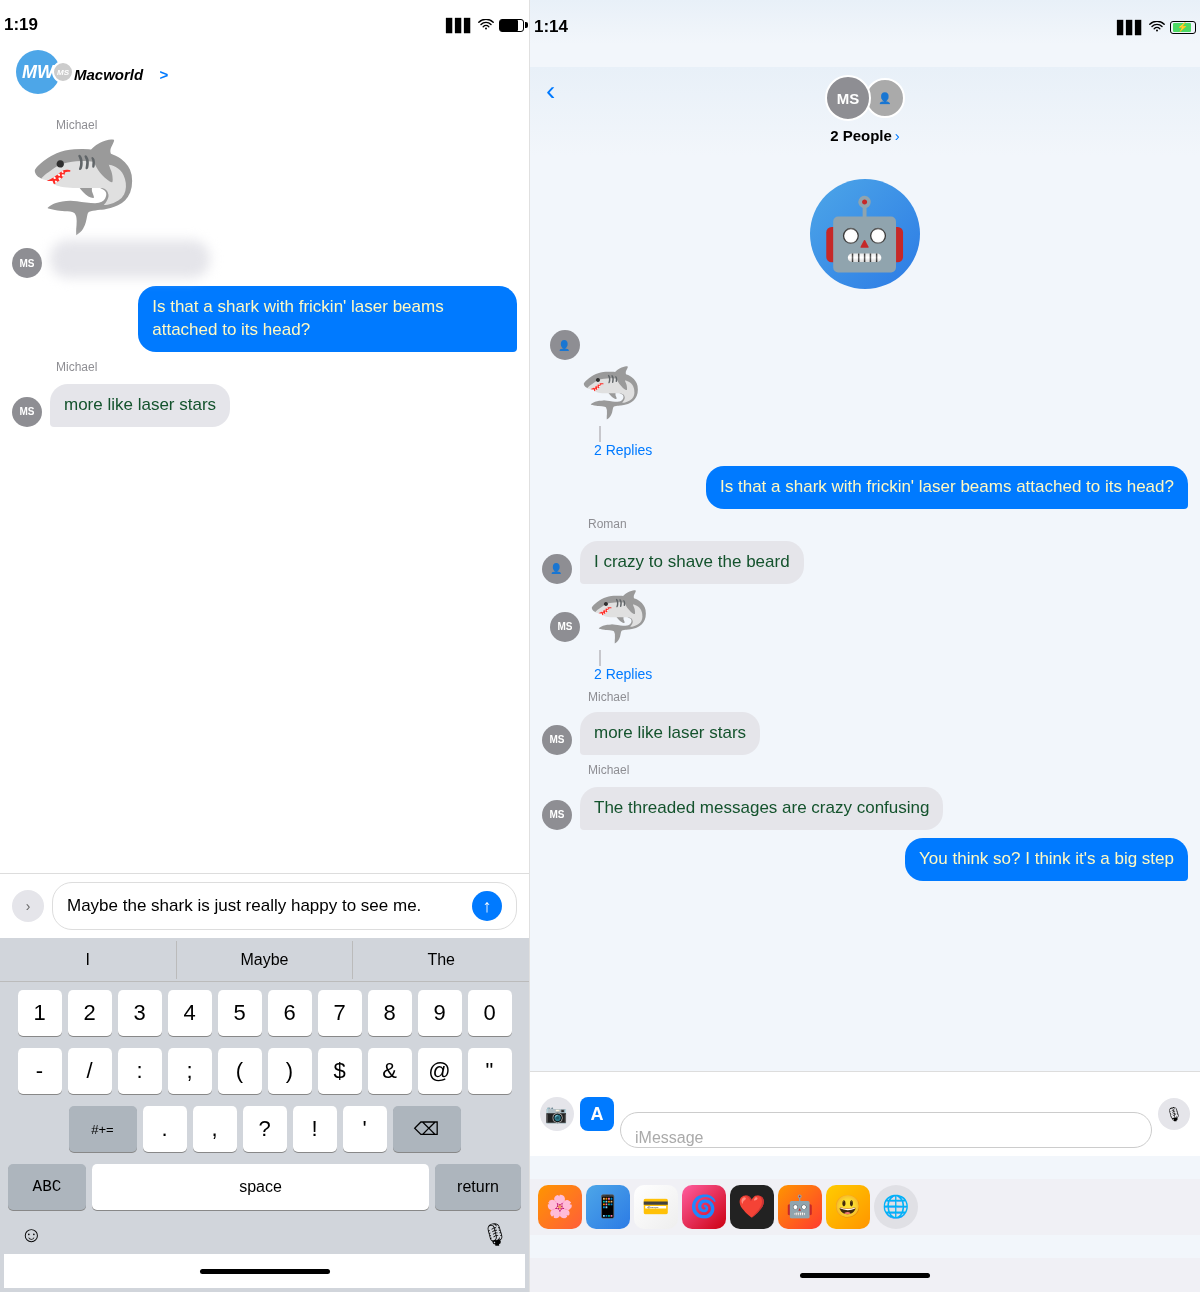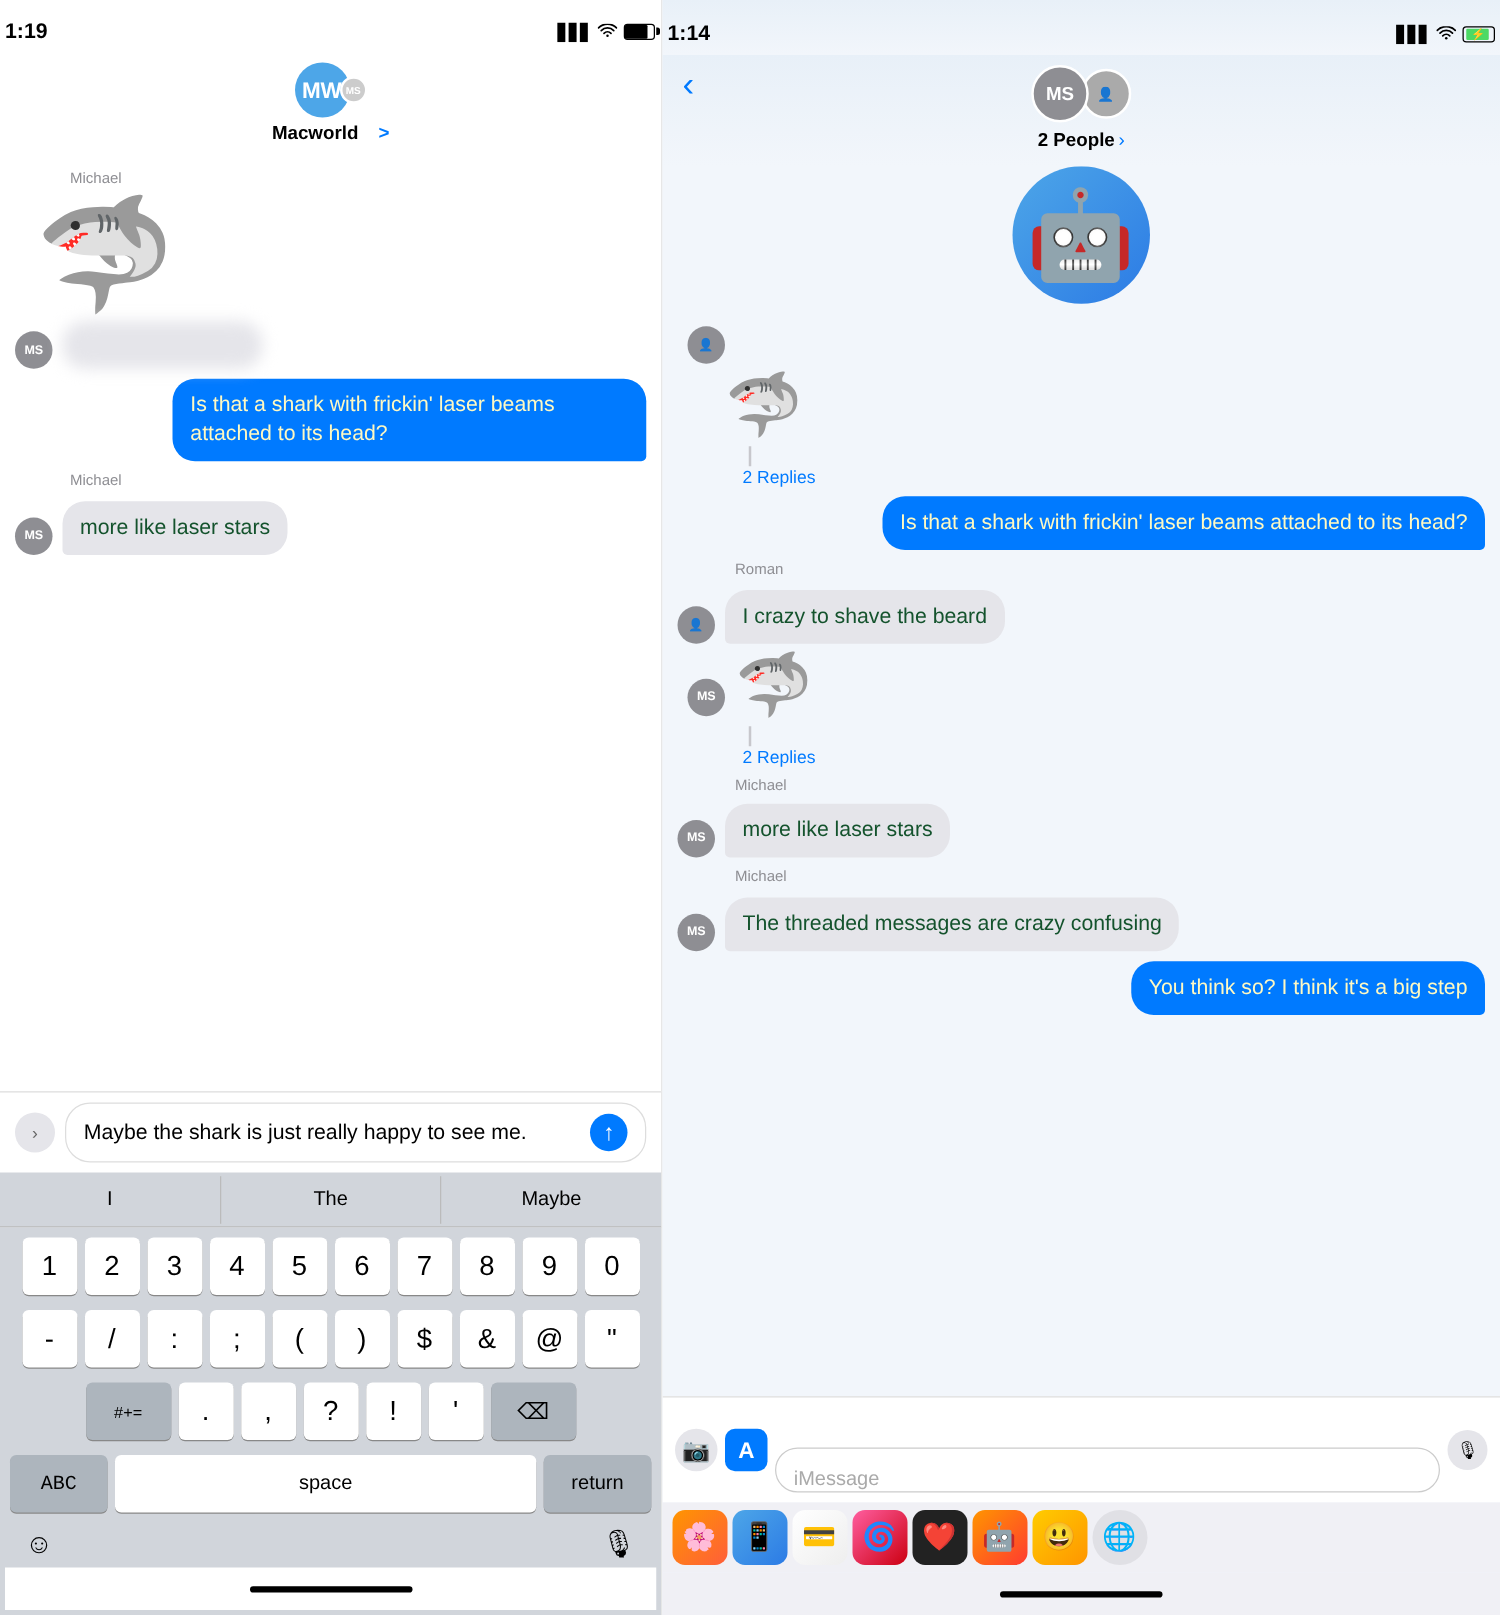"1:14" .phone-right { gap: none -> 23px }
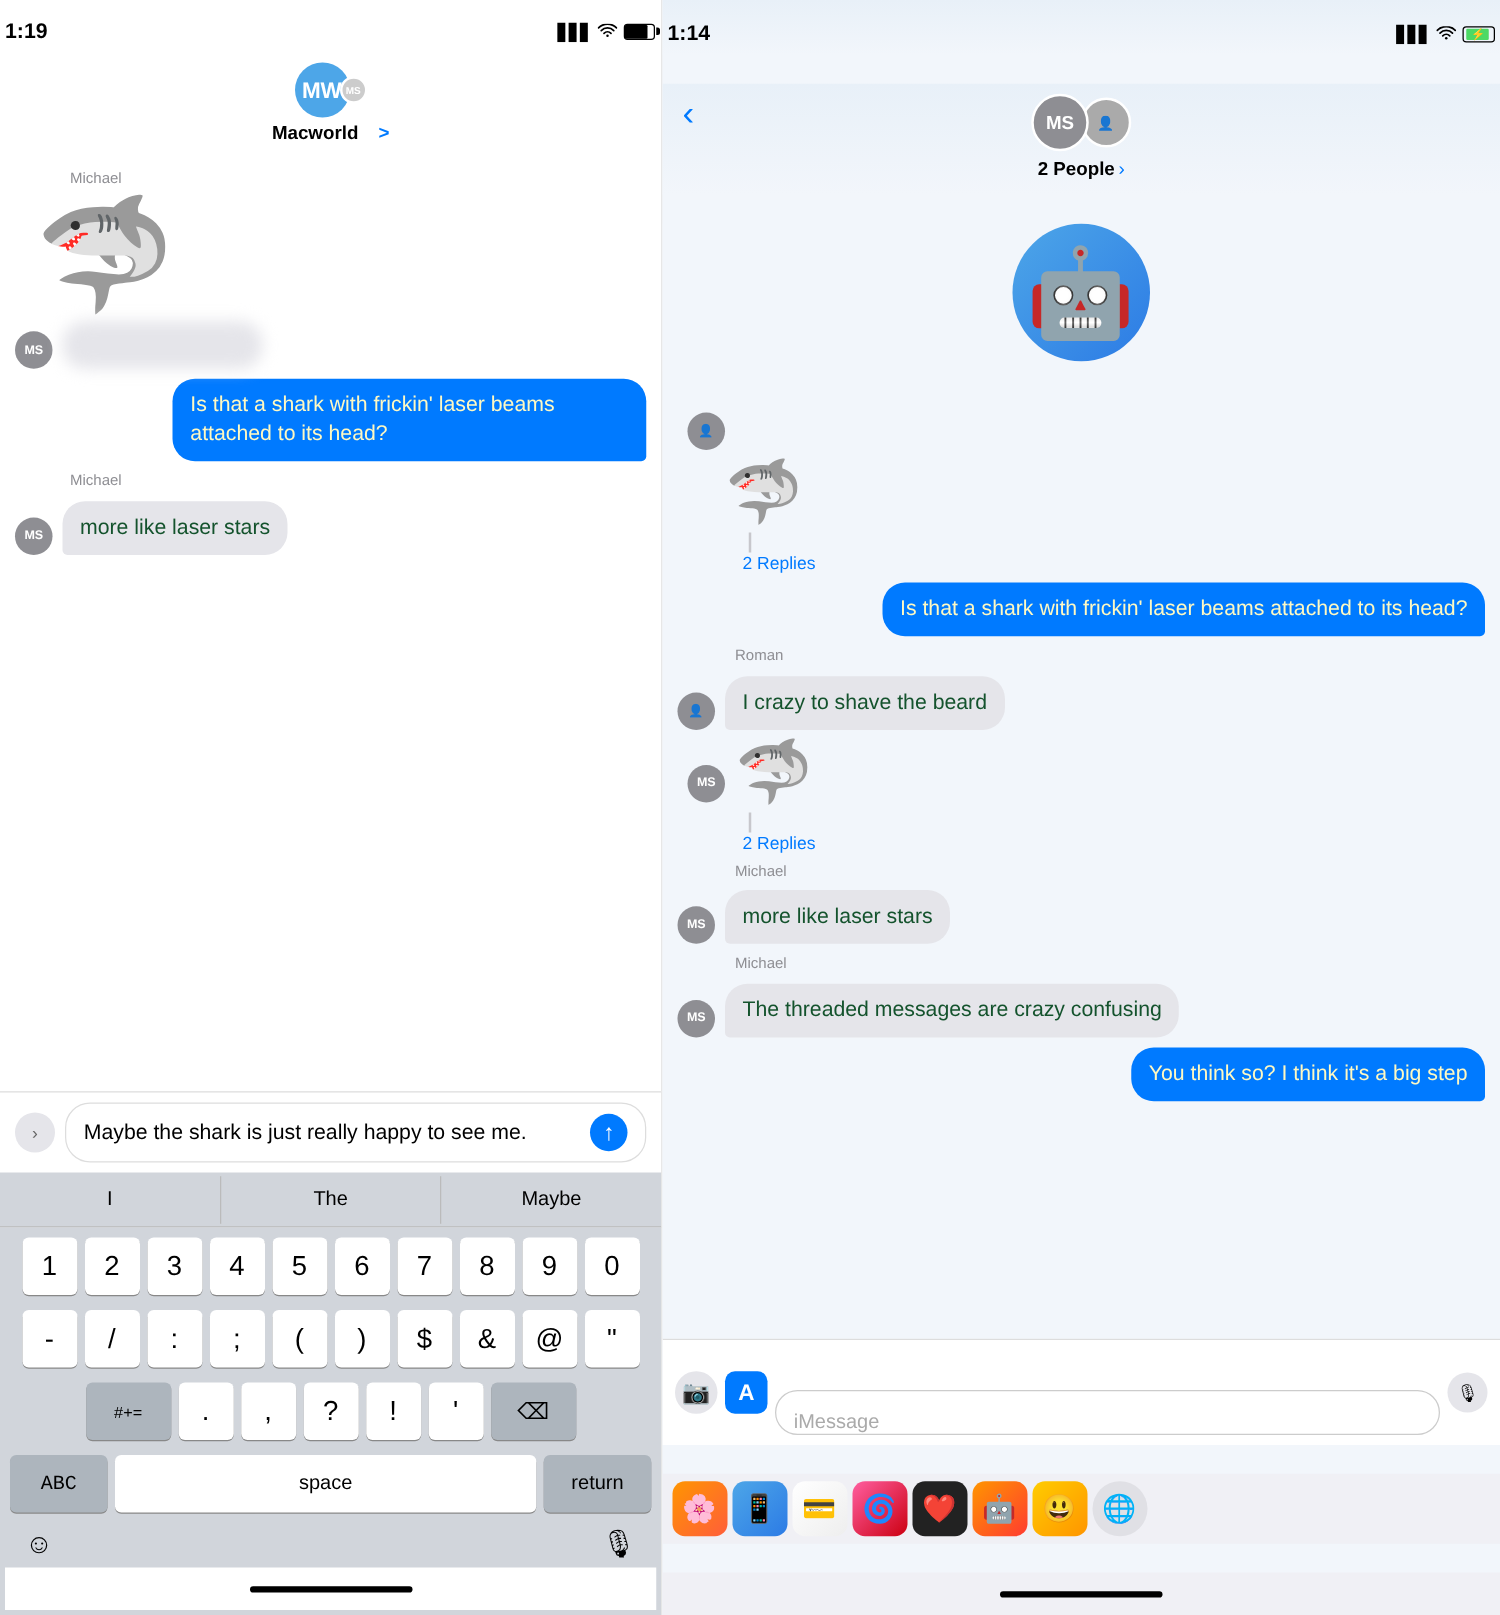"MW" .nav-header { flex-direction: column -> row; font-style: none -> italic }
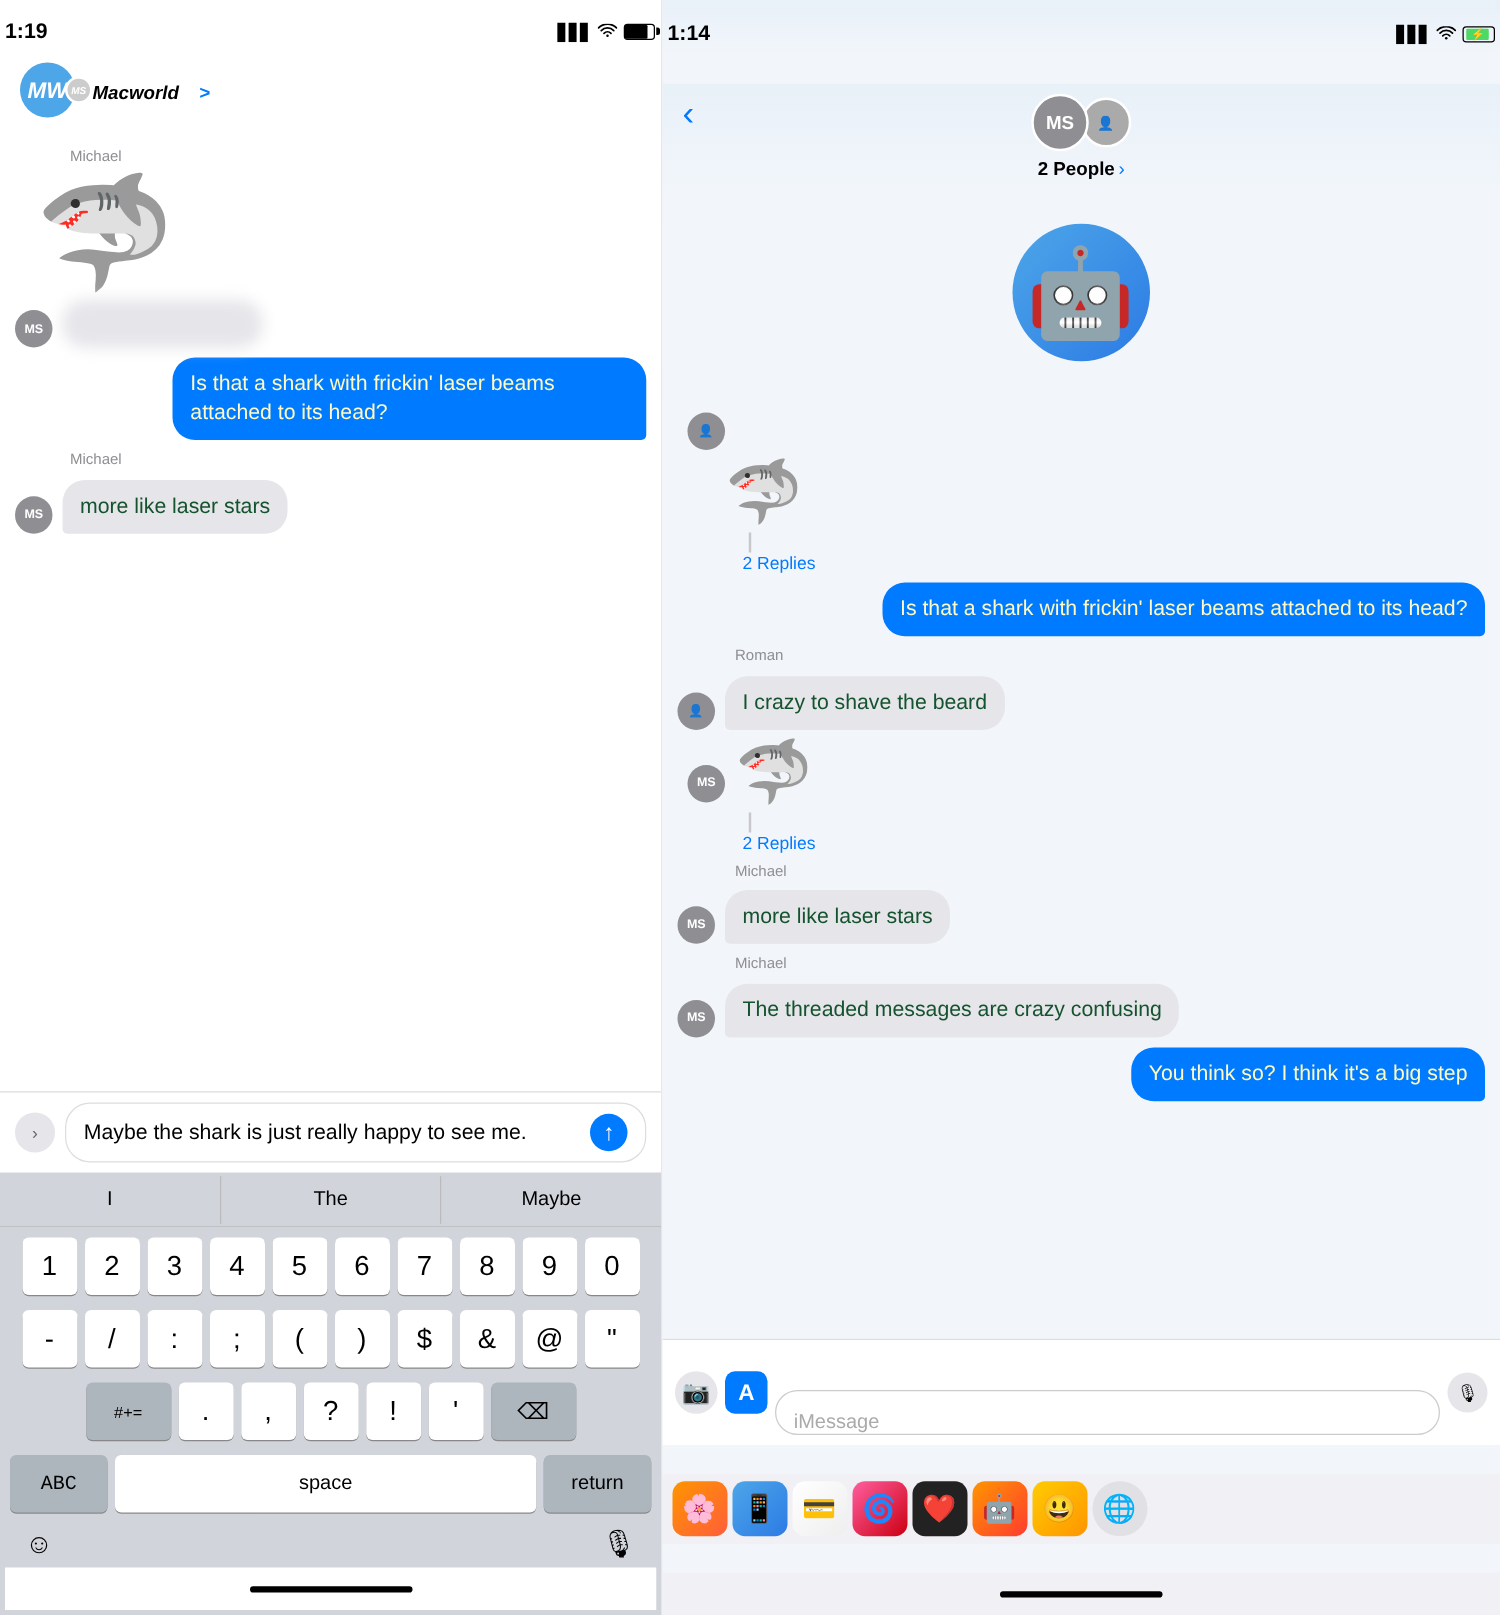"The" div.autocomplete-item { order: before "Maybe" -> after "Maybe" }
